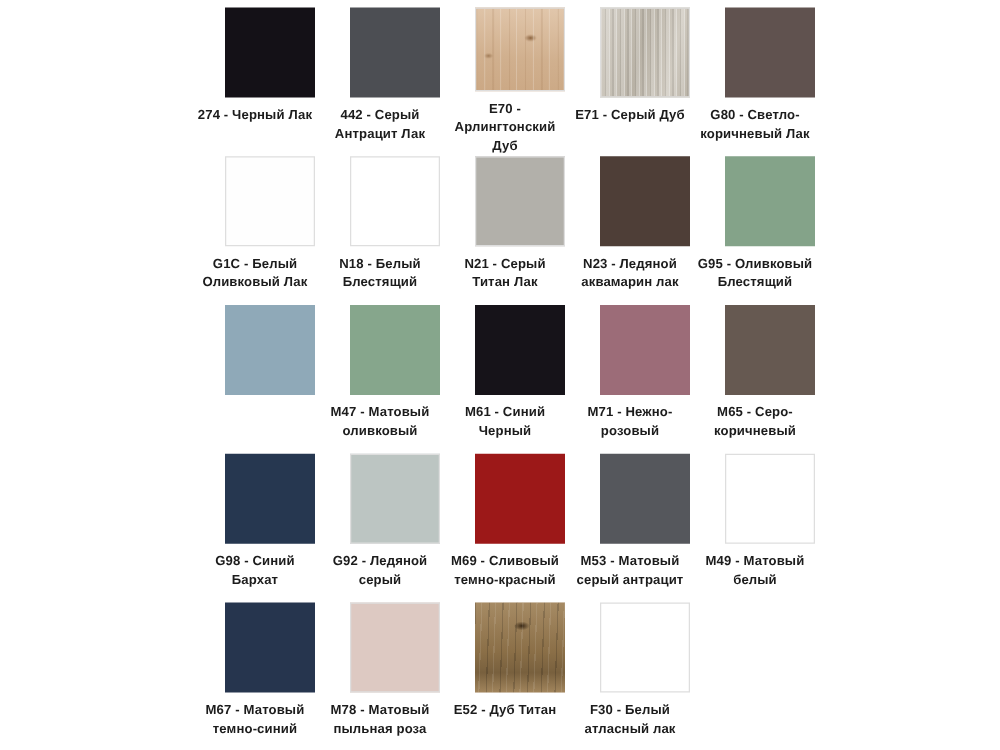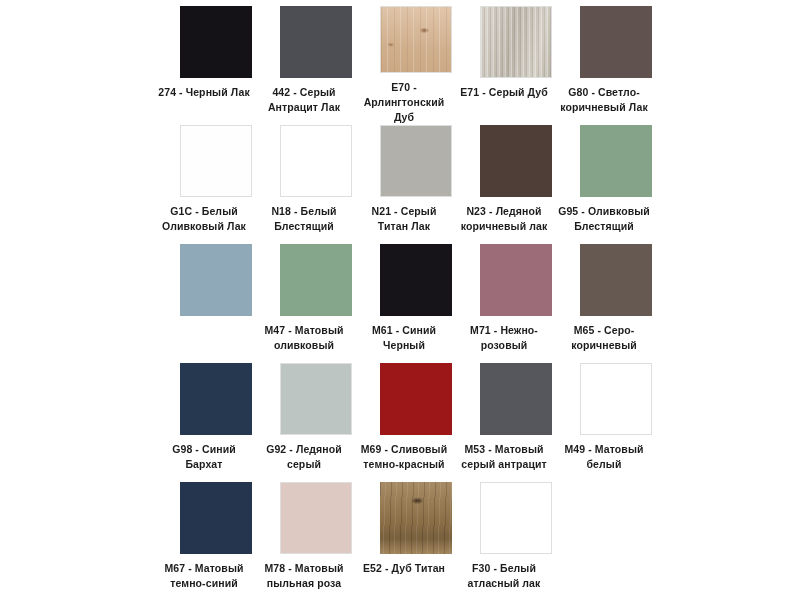"N23 - Ледяной коричневый лак" div.label { text: коричневый -> аквамарин }
